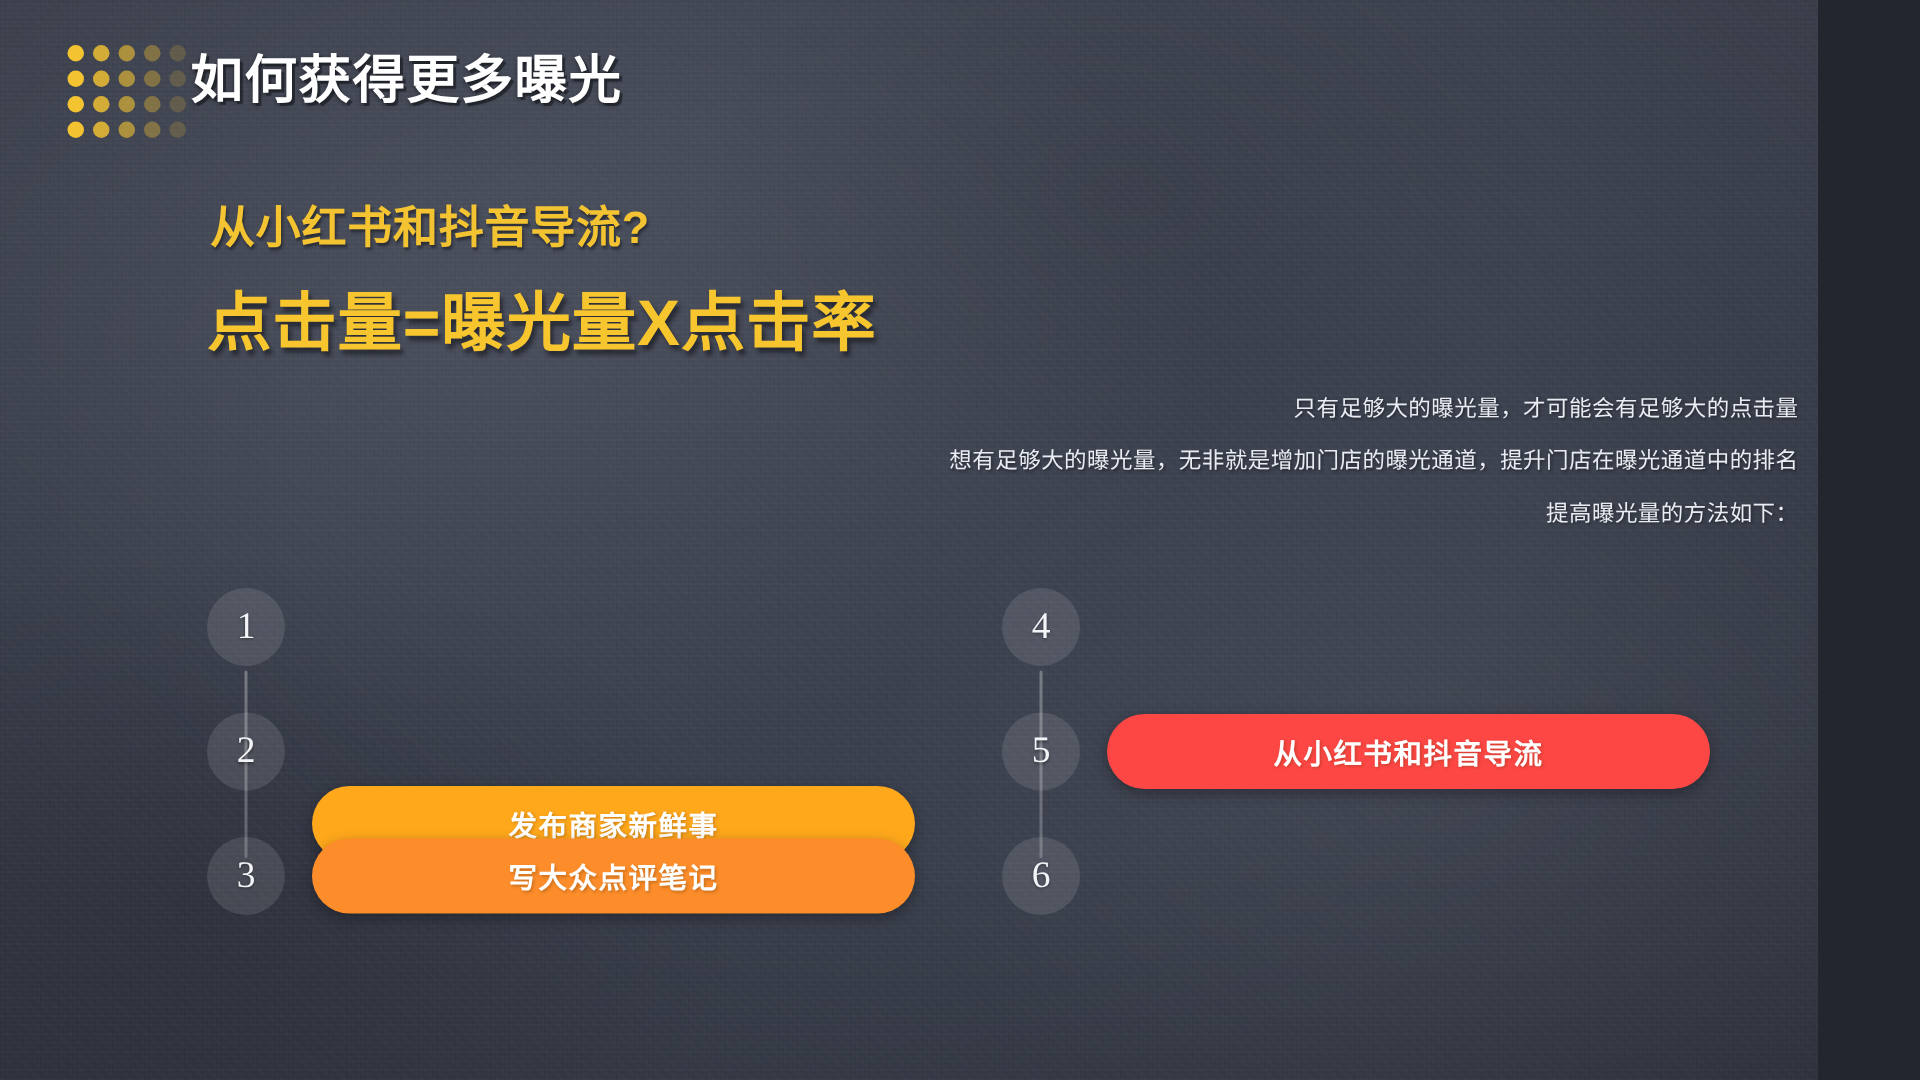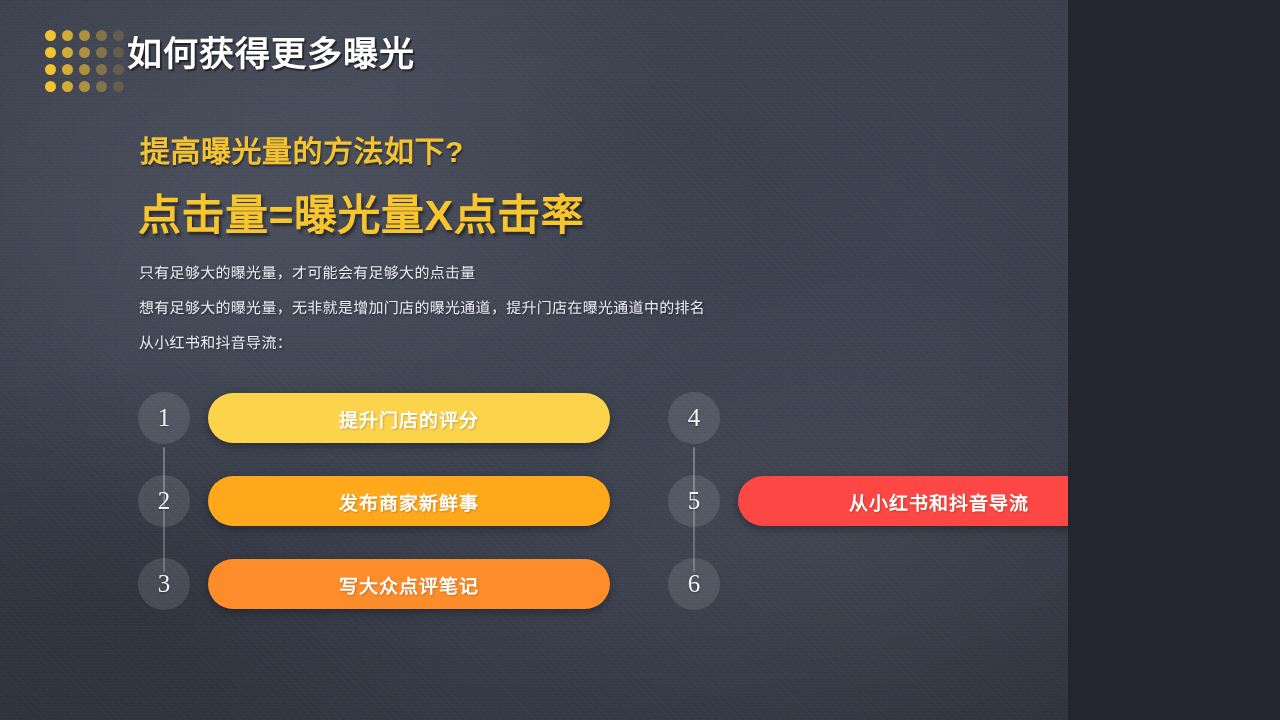"如何获得更多曝光" .slide { text-align: none -> right; width: 1068px -> 1212px }
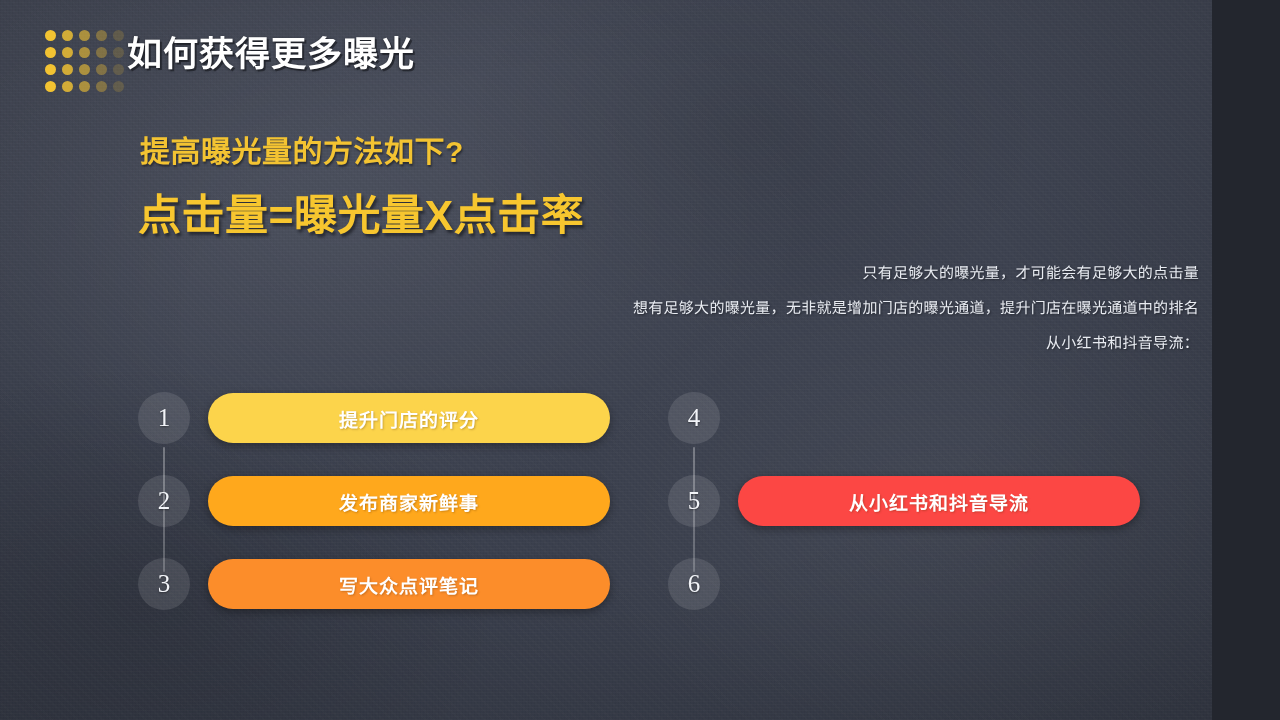"提高曝光量的方法如下?" div.sub-heading { text: 提高曝光量的方法如下 -> 从小红书和抖音导流 }
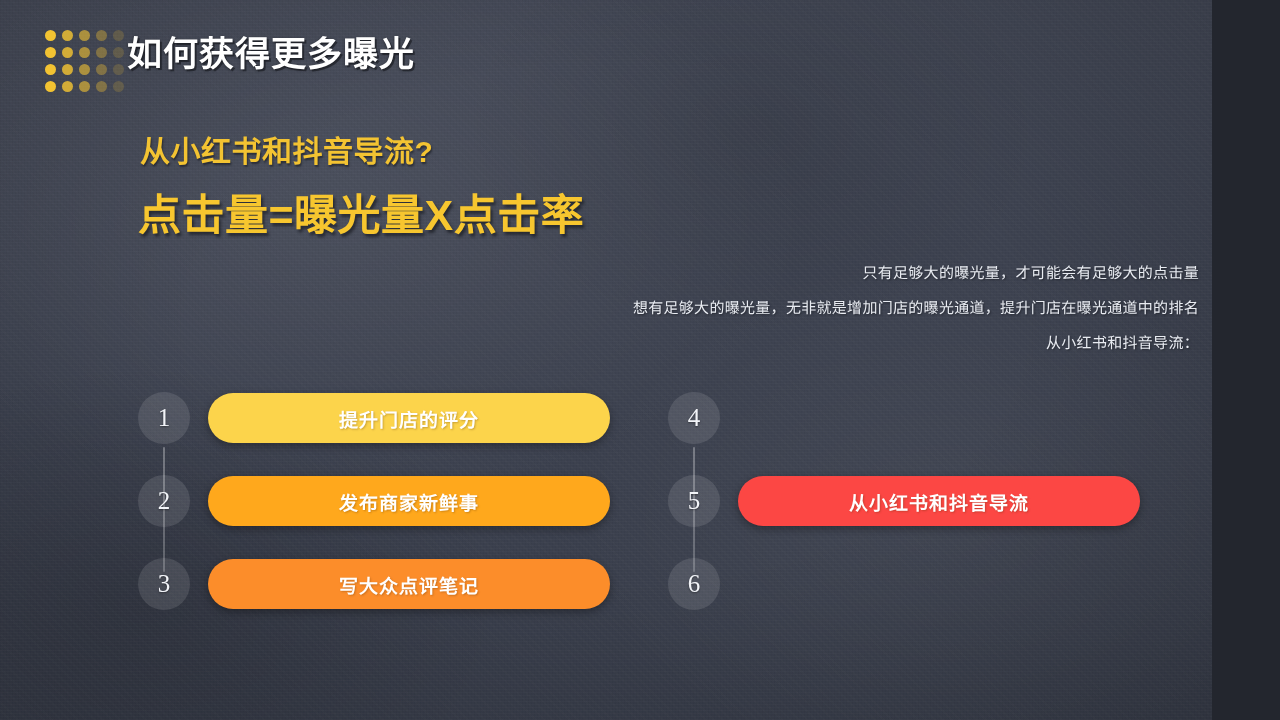"从小红书和抖音导流：" div { text: 从小红书和抖音导流 -> 提高曝光量的方法如下 }
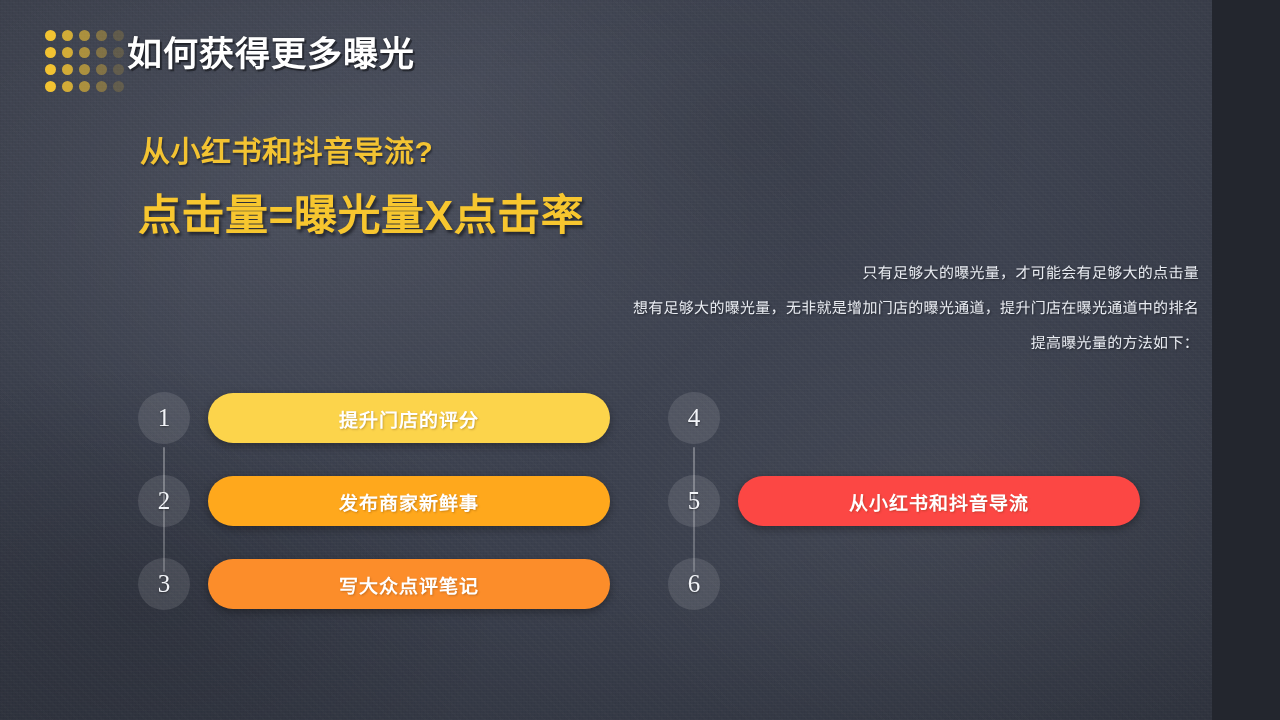"提升门店的评分" div.pill { html: <div>提升门店的评分</div> -> none }
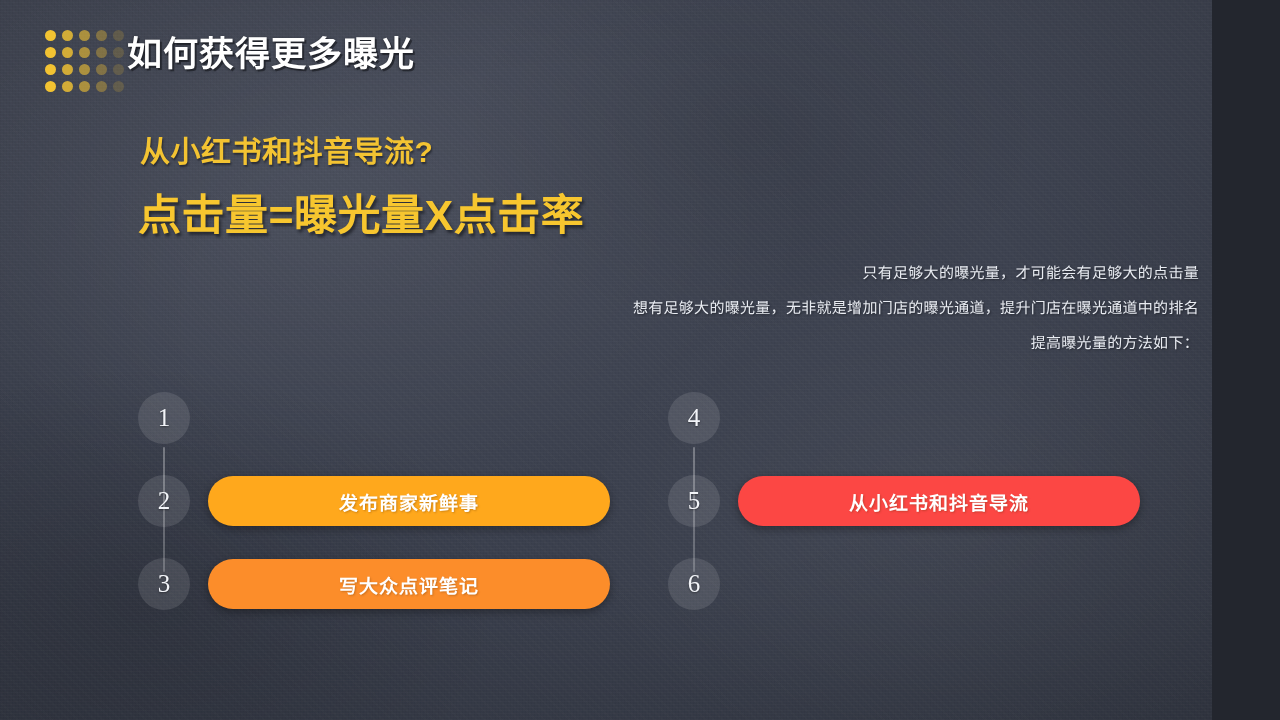"发布商家新鲜事" div.pill { margin-top: none -> 48px }
